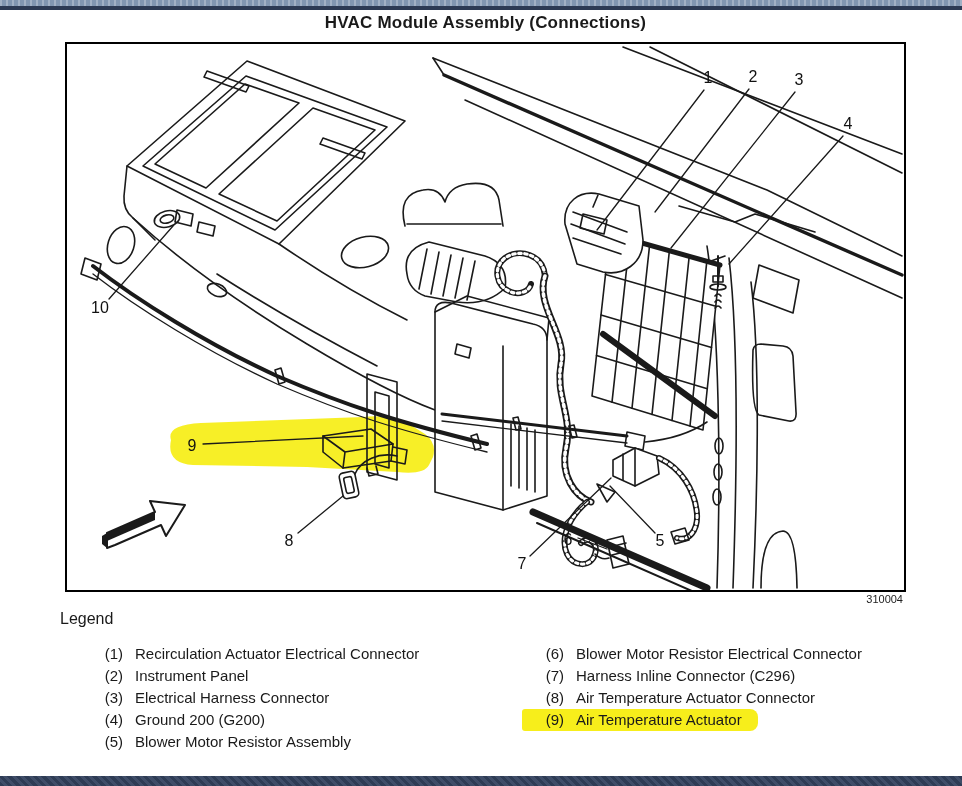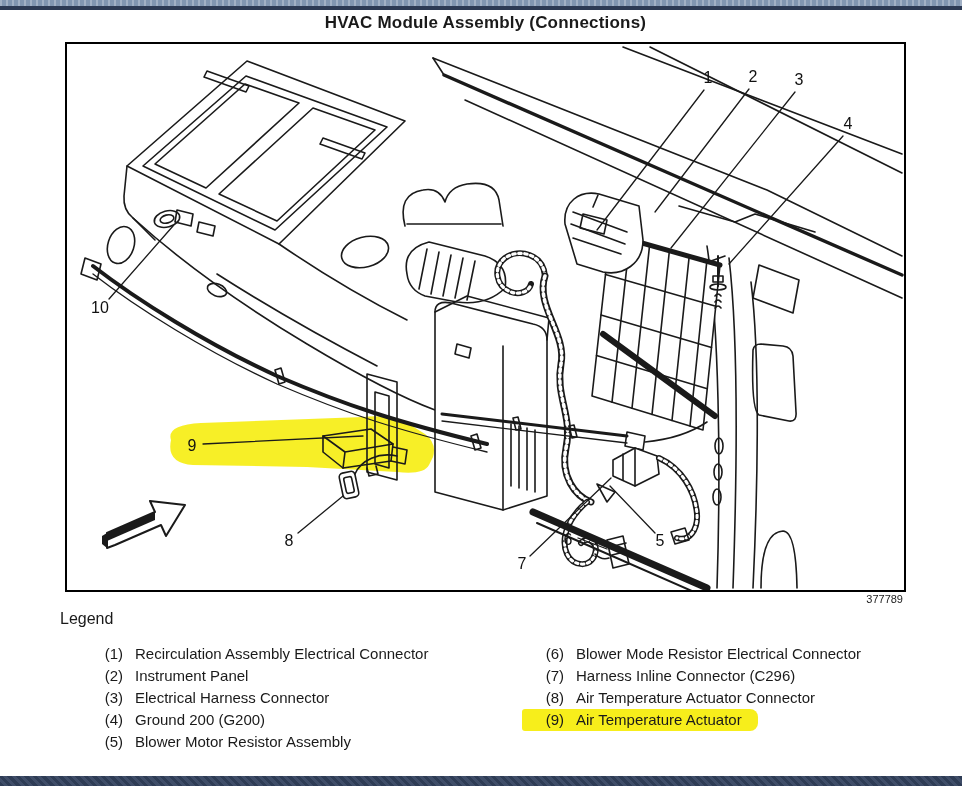"377789" div.figure-code { text: 377789 -> 310004 }
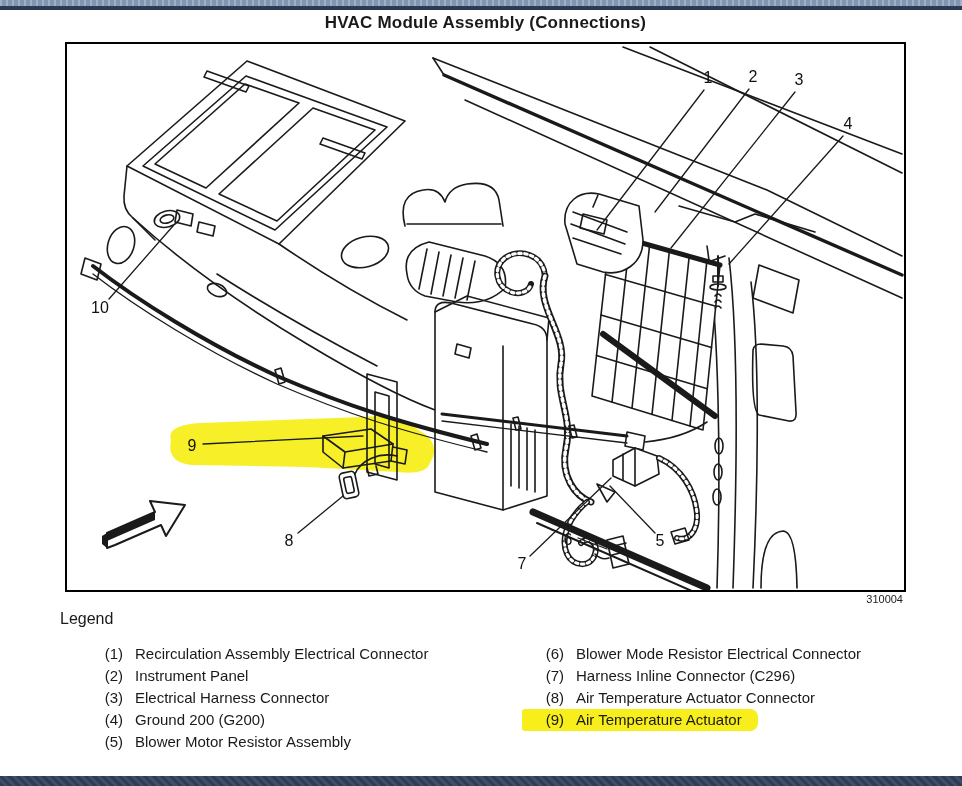"Recirculation Assembly Electrical" span.llabel { text: Assembly -> Actuator }
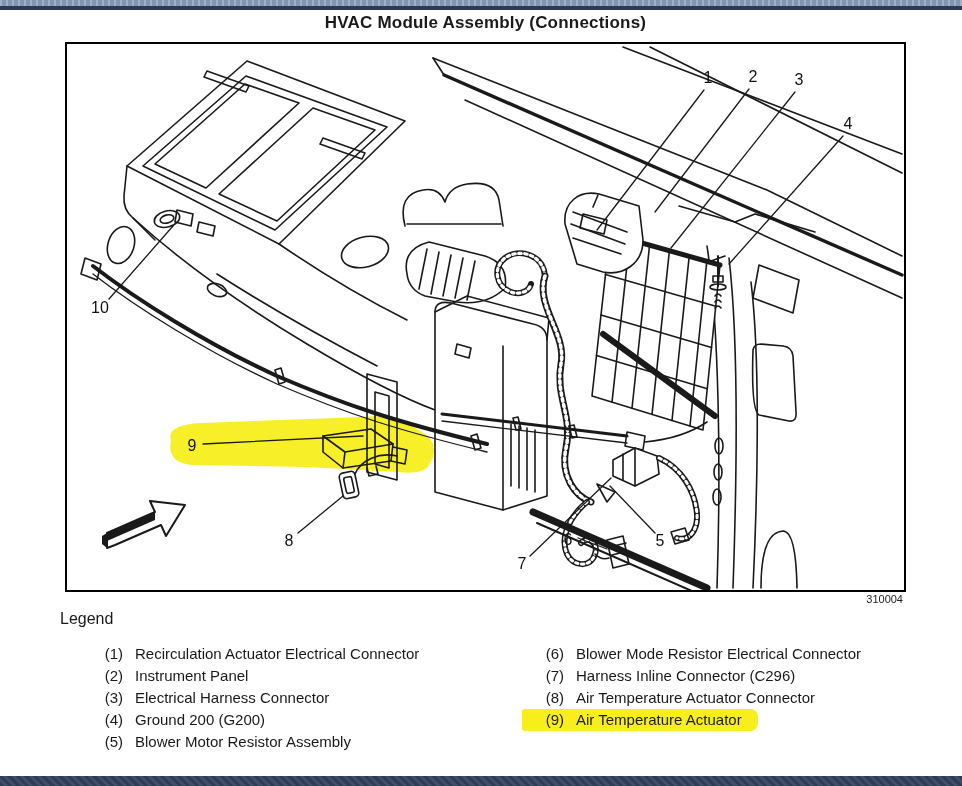"Blower Mode Resistor Electrical" span.llabel { text: Mode -> Motor }
